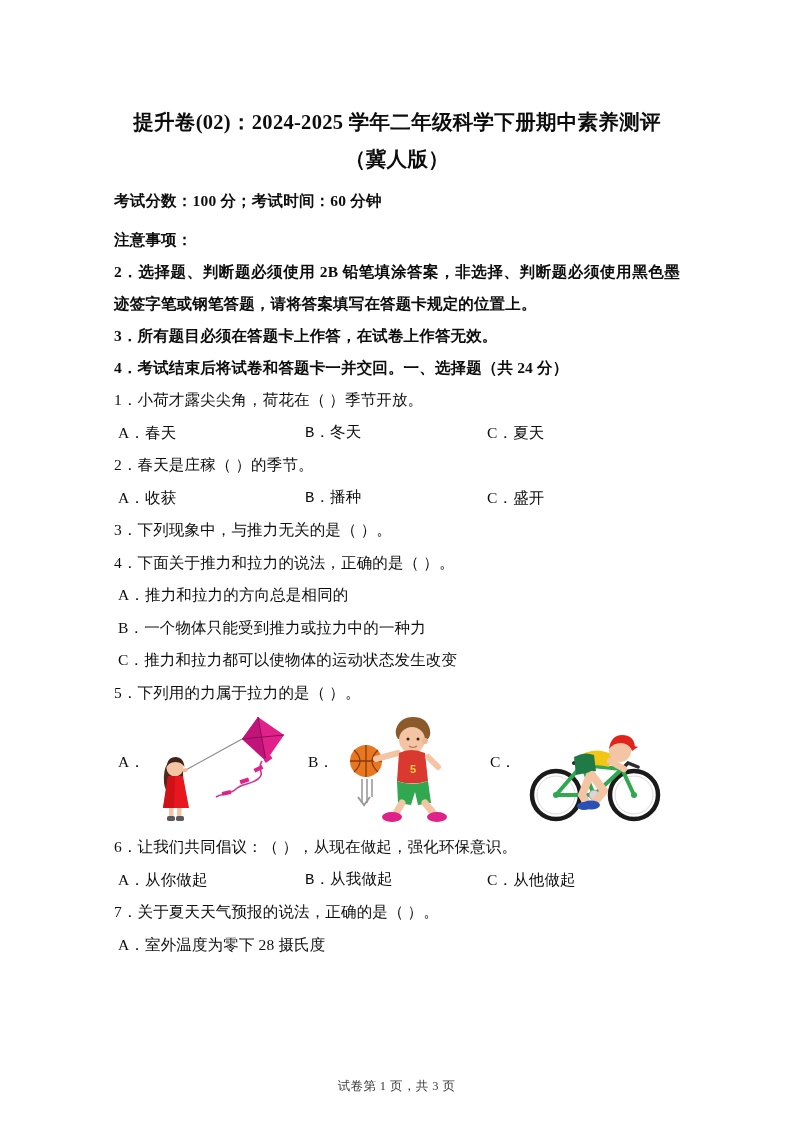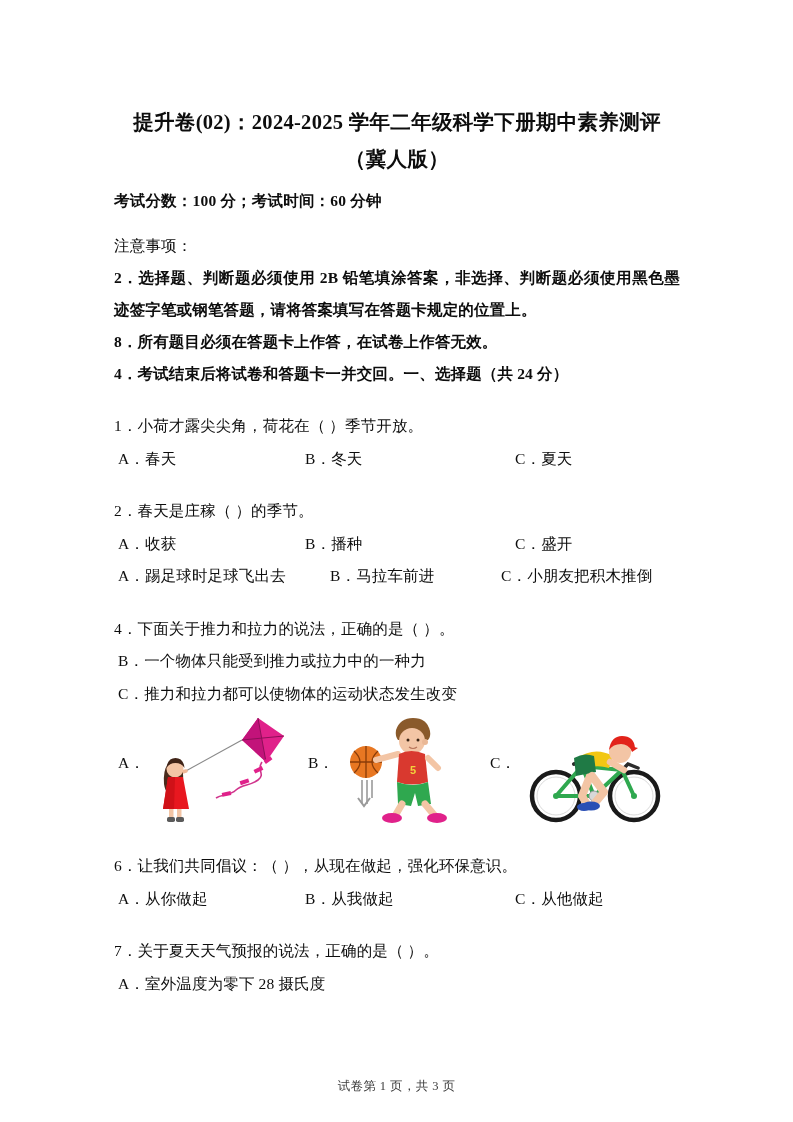"注意事项：" .notice-head { font-weight: normal -> bold; margin-top: 12px -> 6px }
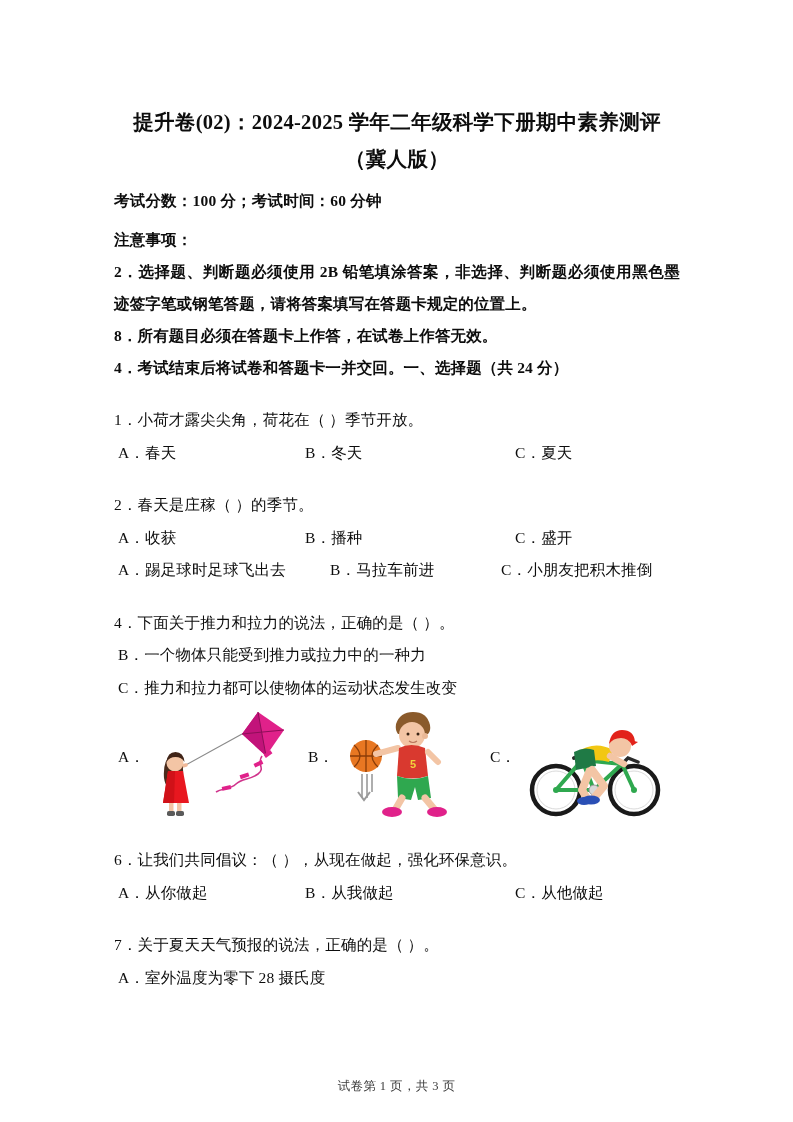"8．所有题目必须在答题卡上作答，在试卷上作答无效。" div.notice-item { text: 8 -> 3 }
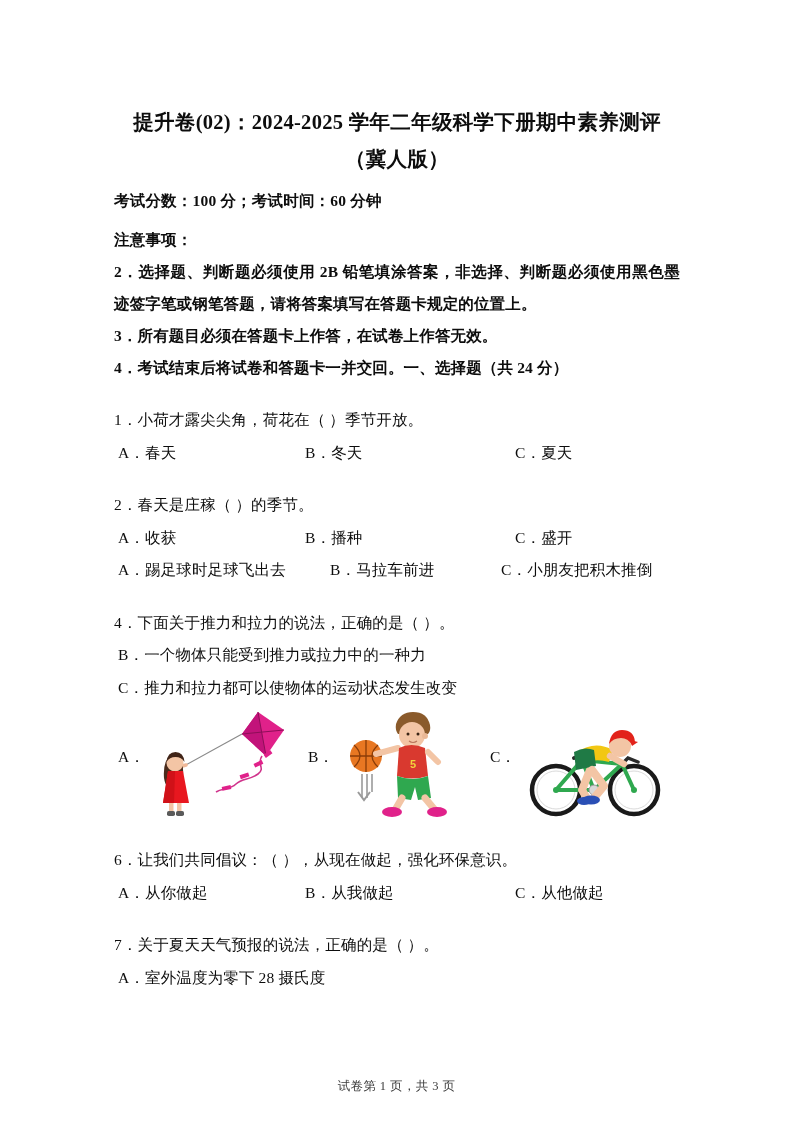"1．小荷才露尖尖角，荷花在（ ）季节开放。" .q-line { margin-top: 20px -> none }
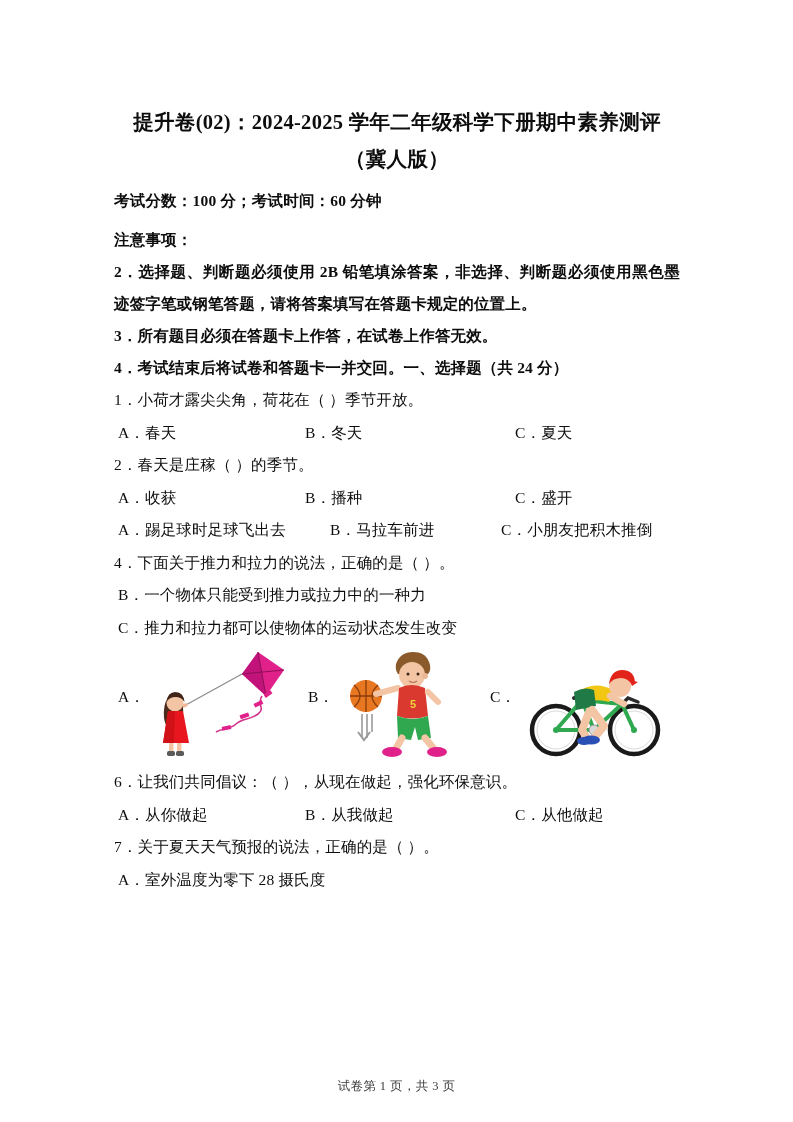"B．冬天" .opt.b { font-family: none -> Liberation Mono, monospace }
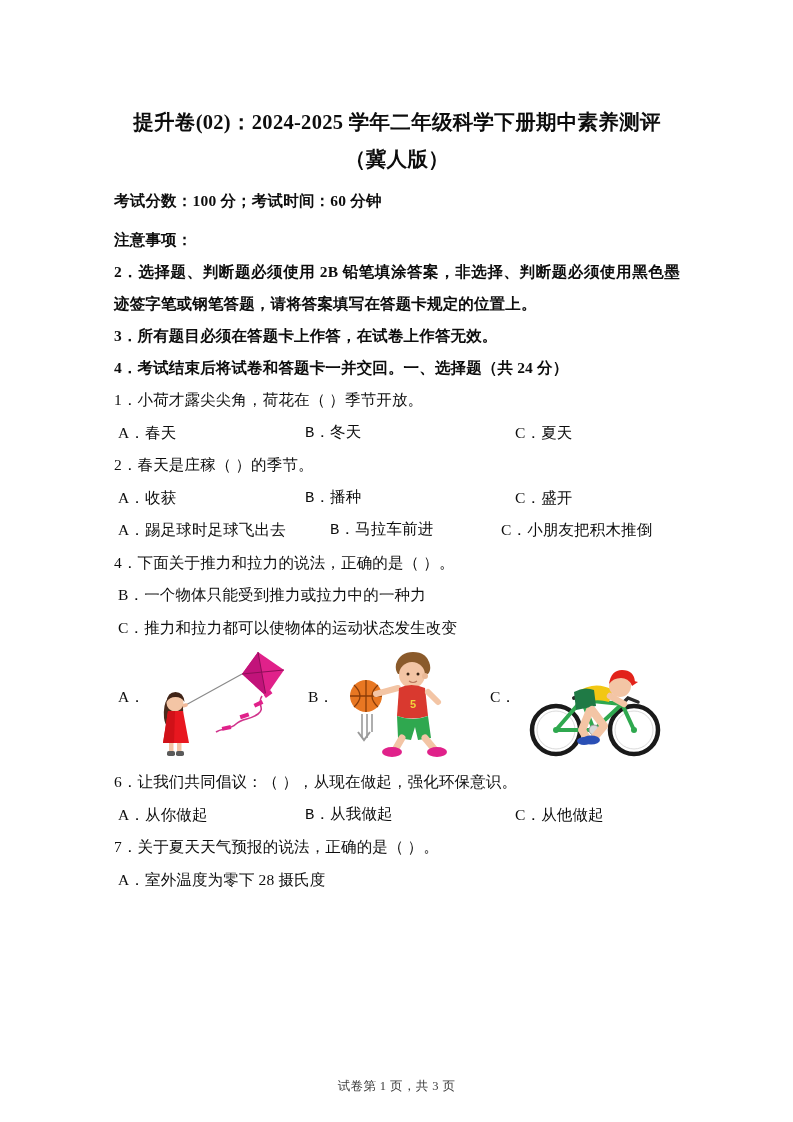"C．夏天" .opt.c { left: 401px -> 373px }
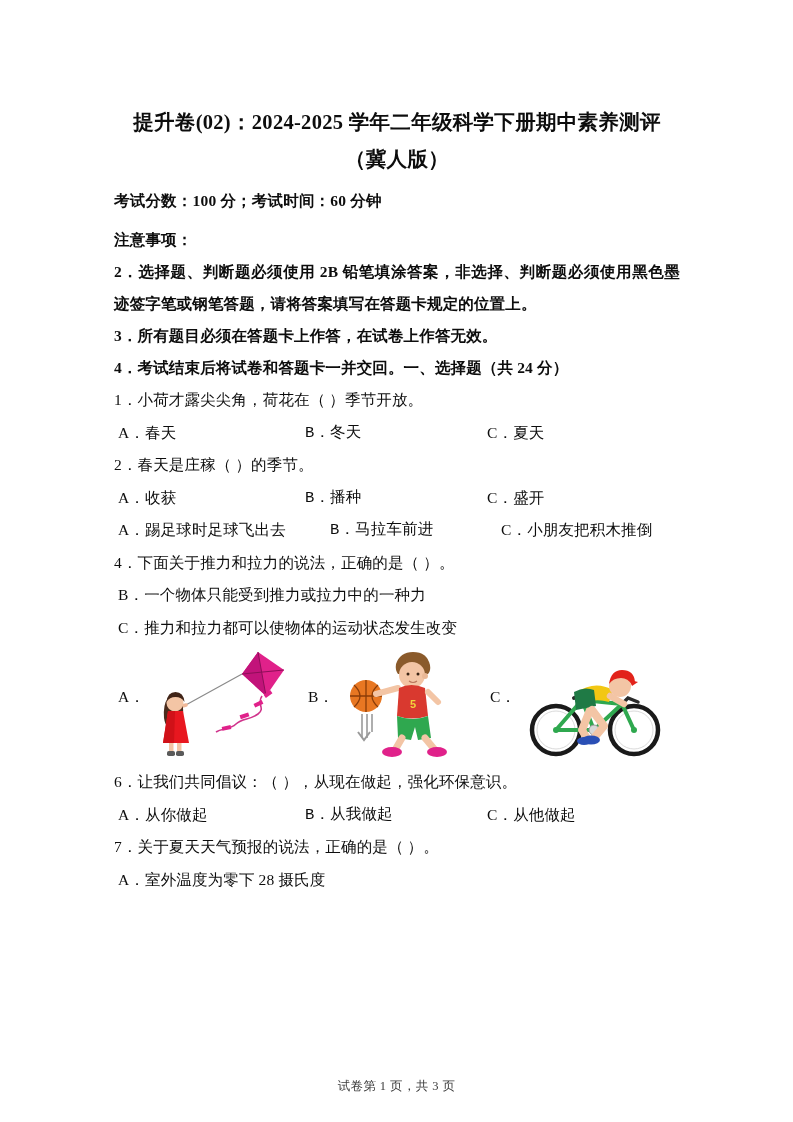"3．下列现象中，与推力无关的是（ ）。" div.q-line { html: none -> <div>3．下列现象中，与推力无关的是（ ）。</div> }
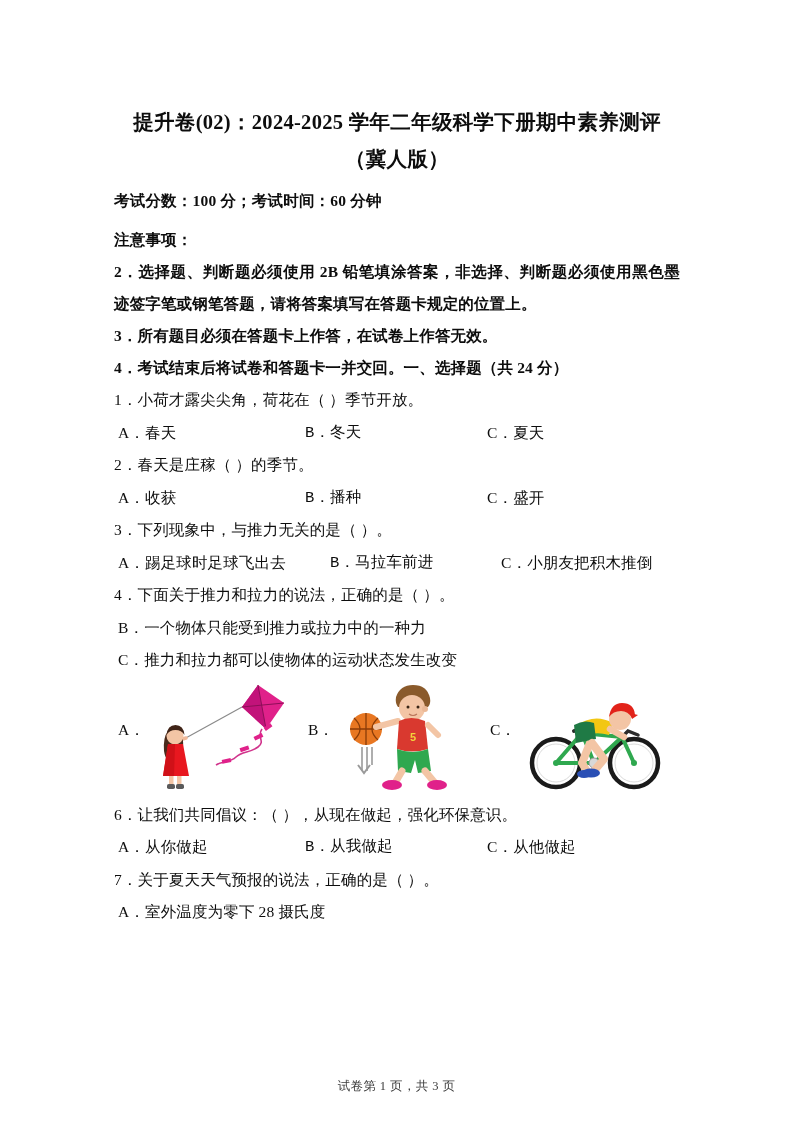"A．踢足球时足球飞出去" div.opt-row { html: <div> <span><span>A．</span><span>踢足球时足球飞出去</span></span> <span><span>B．</span><span>马拉车前进</span></span> <span><span>C．</span><span>小朋友把积木推倒</span></span> </div> -> none }
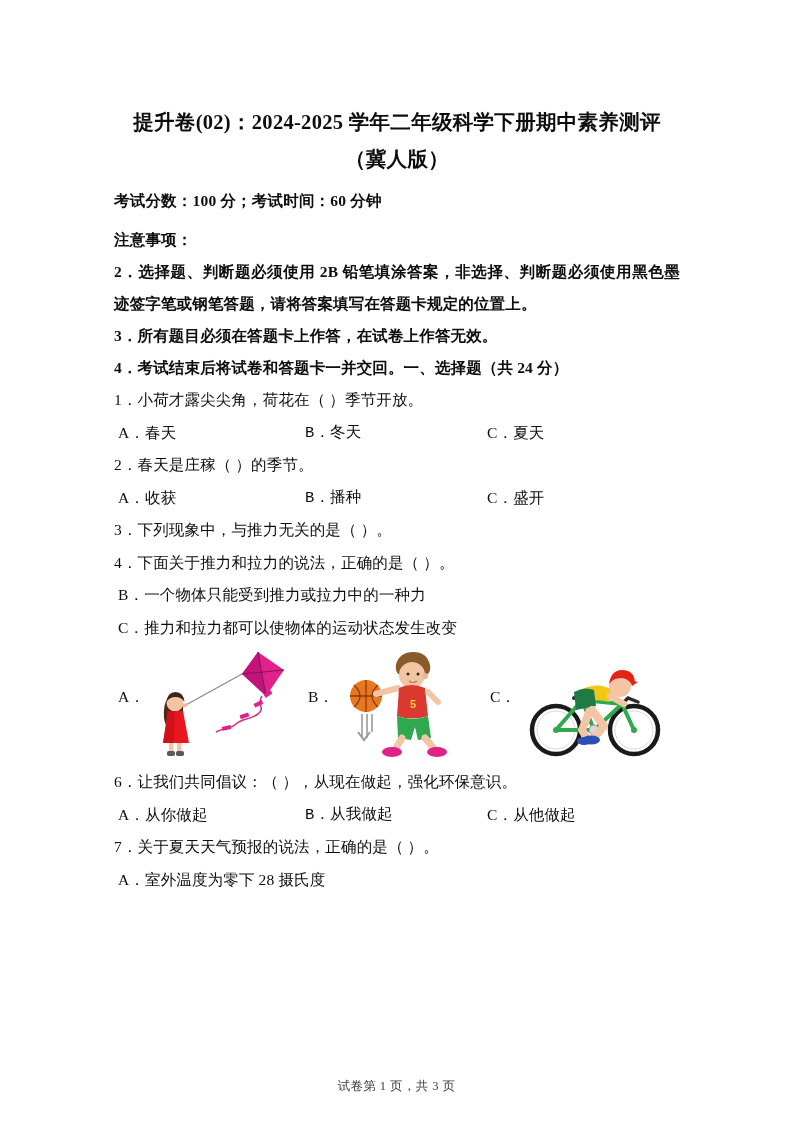"A．推力和拉力的方向总是相同的" div.opt-line { html: none -> <div><span>A．</span><span>推力和拉力的方向总是相同的</span></div> }
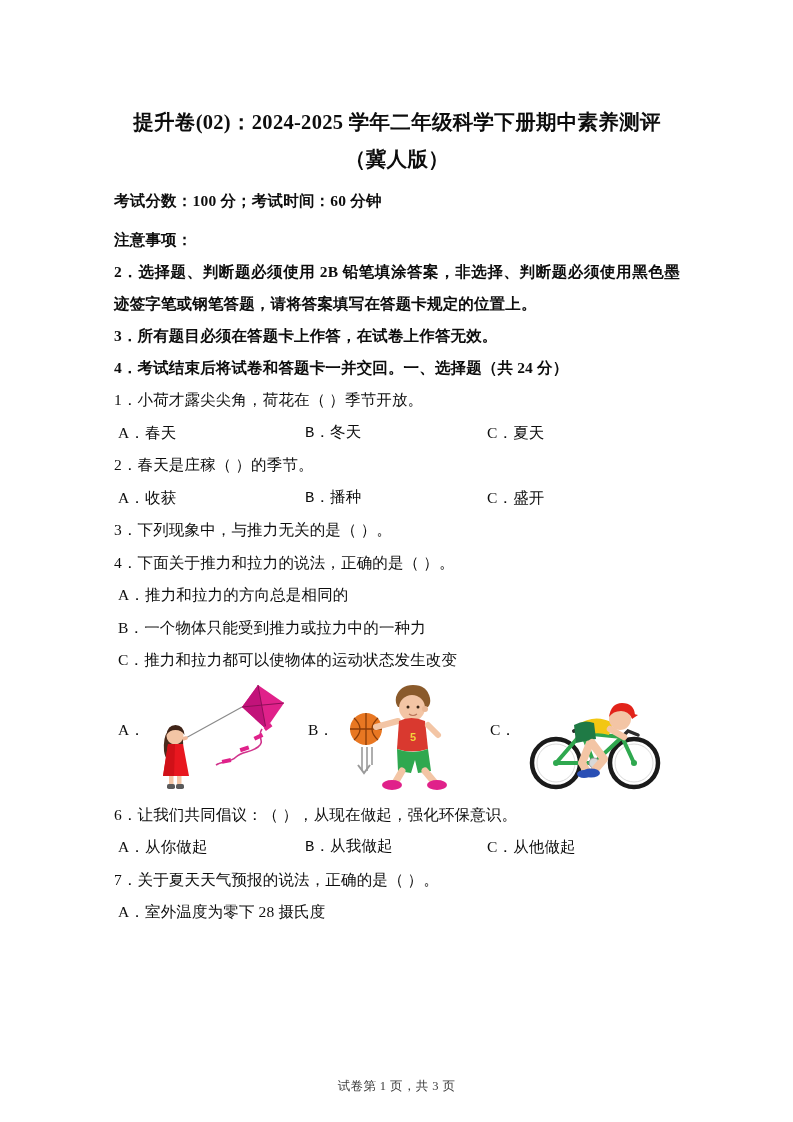"5．下列用的力属于拉力的是（ ）。" div.q-line { html: none -> <div>5．下列用的力属于拉力的是（ ）。</div> }
